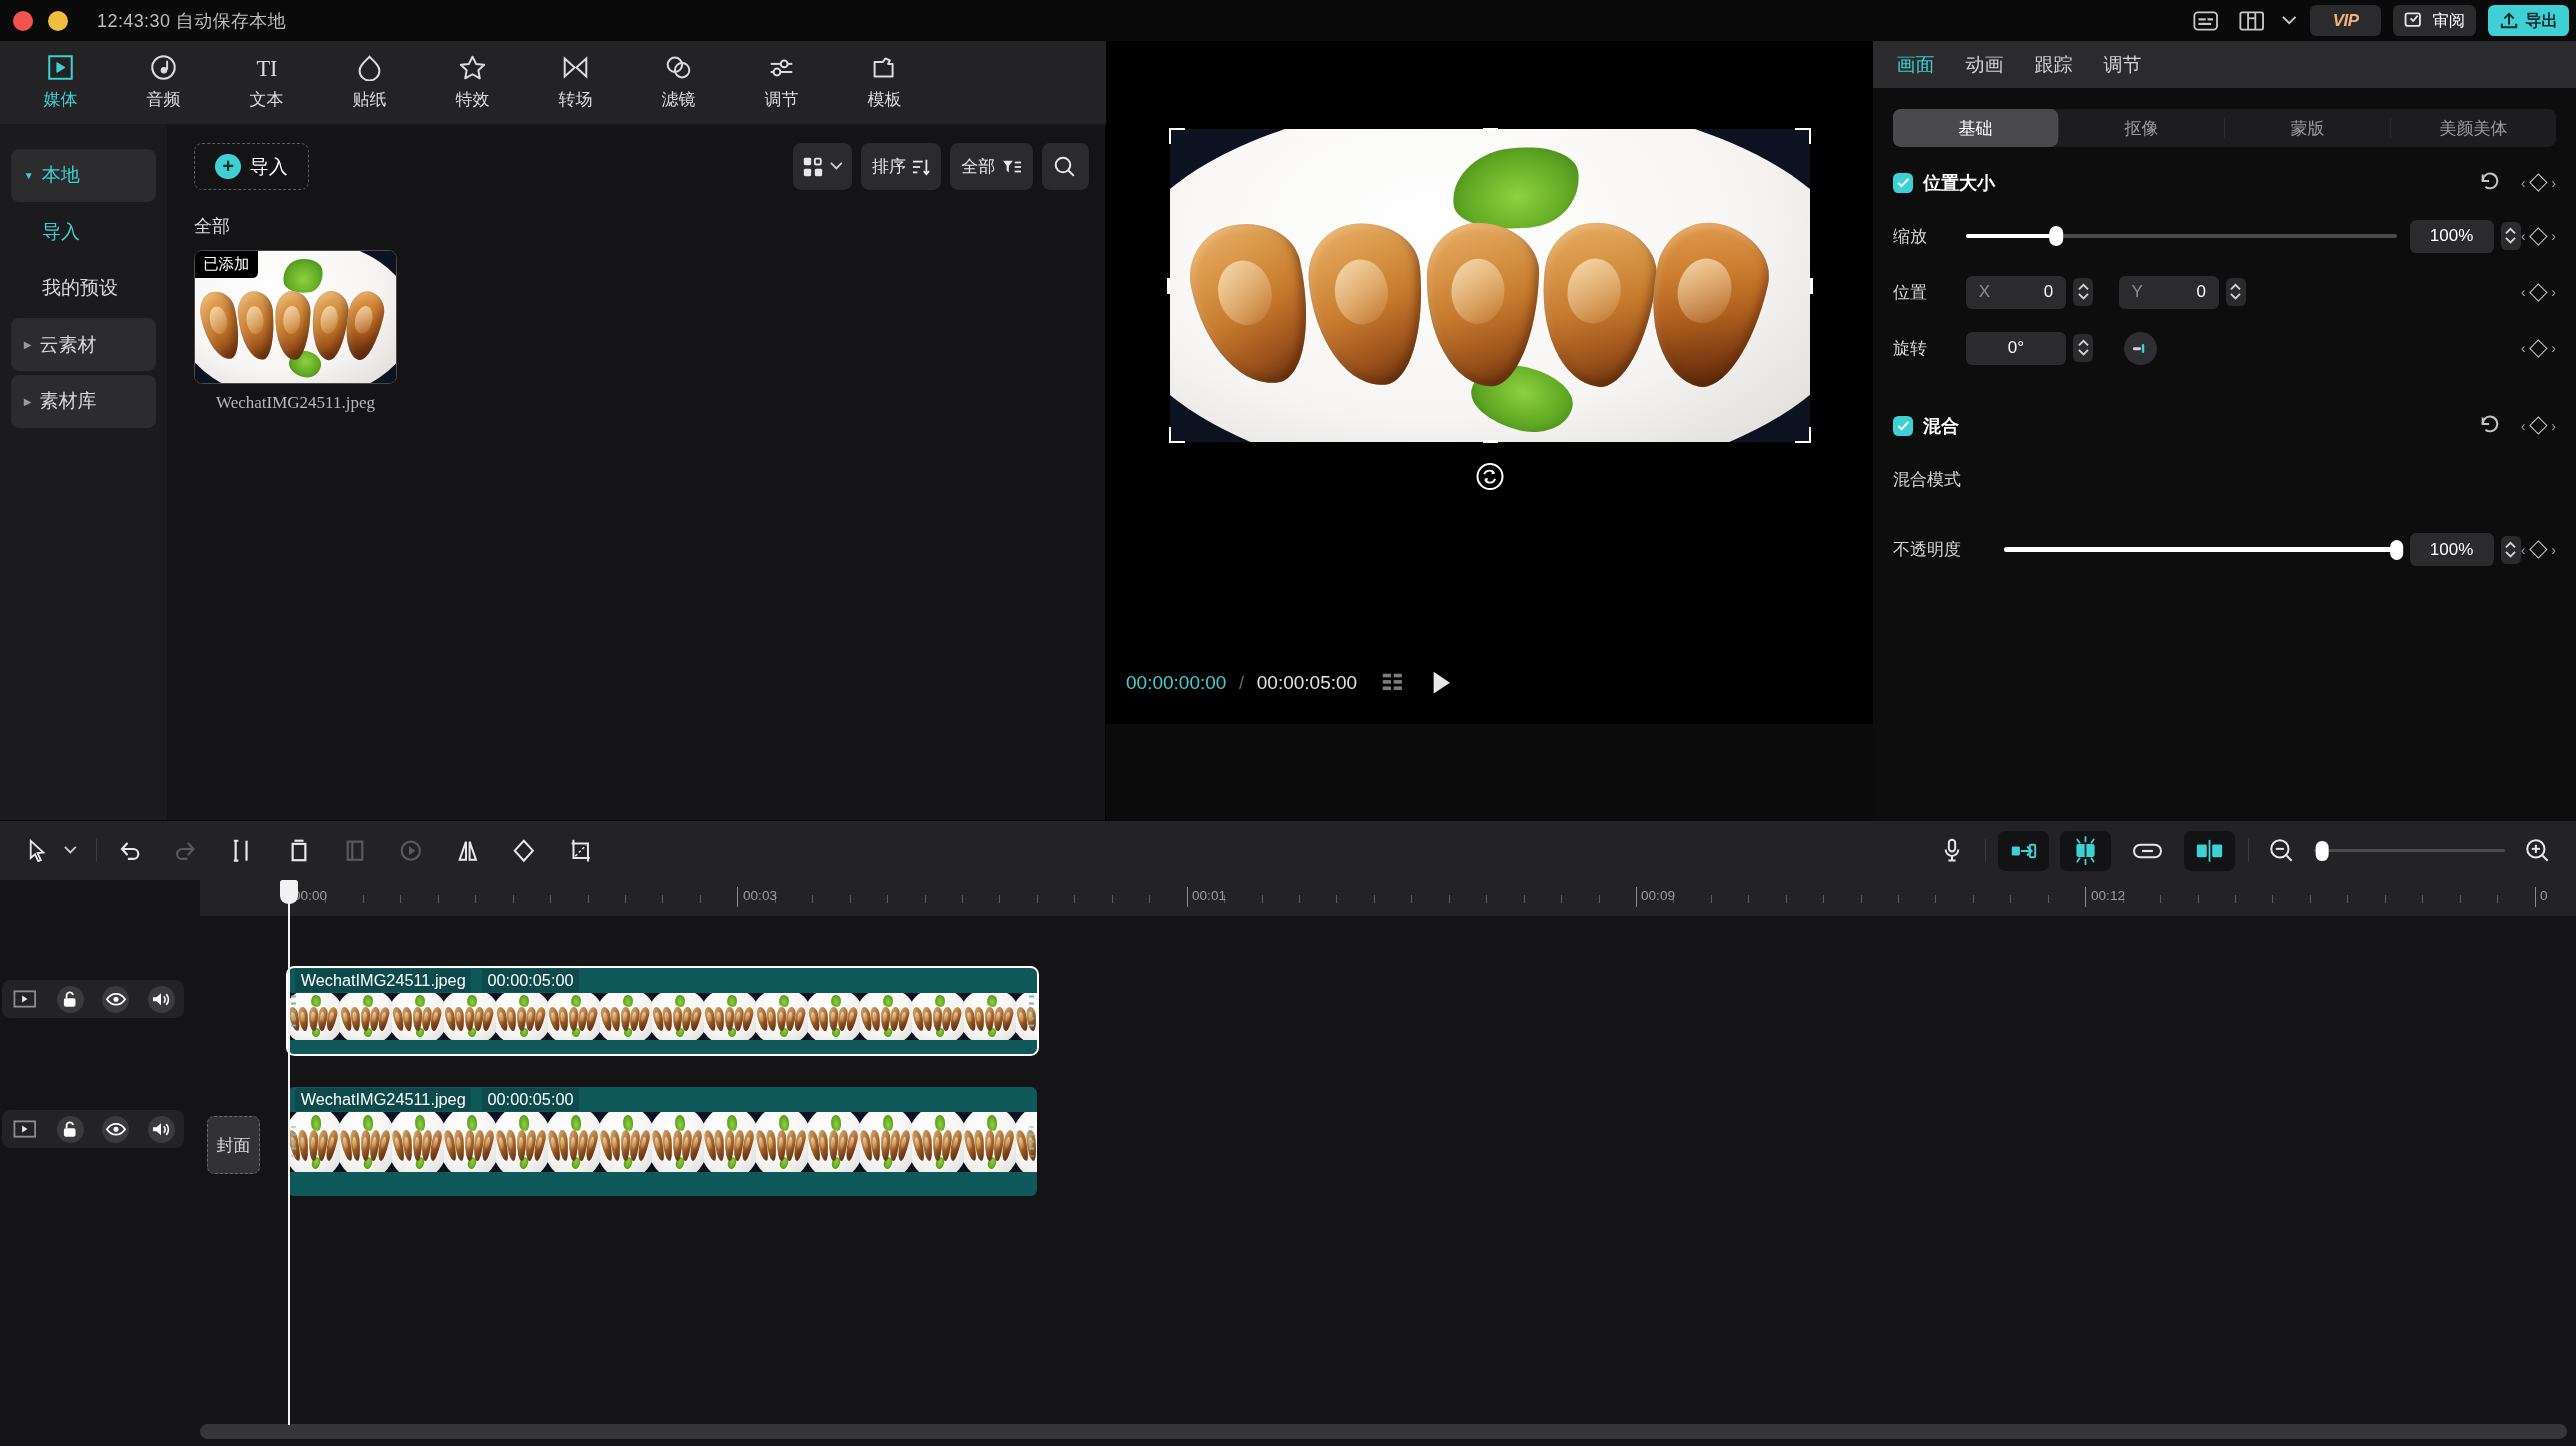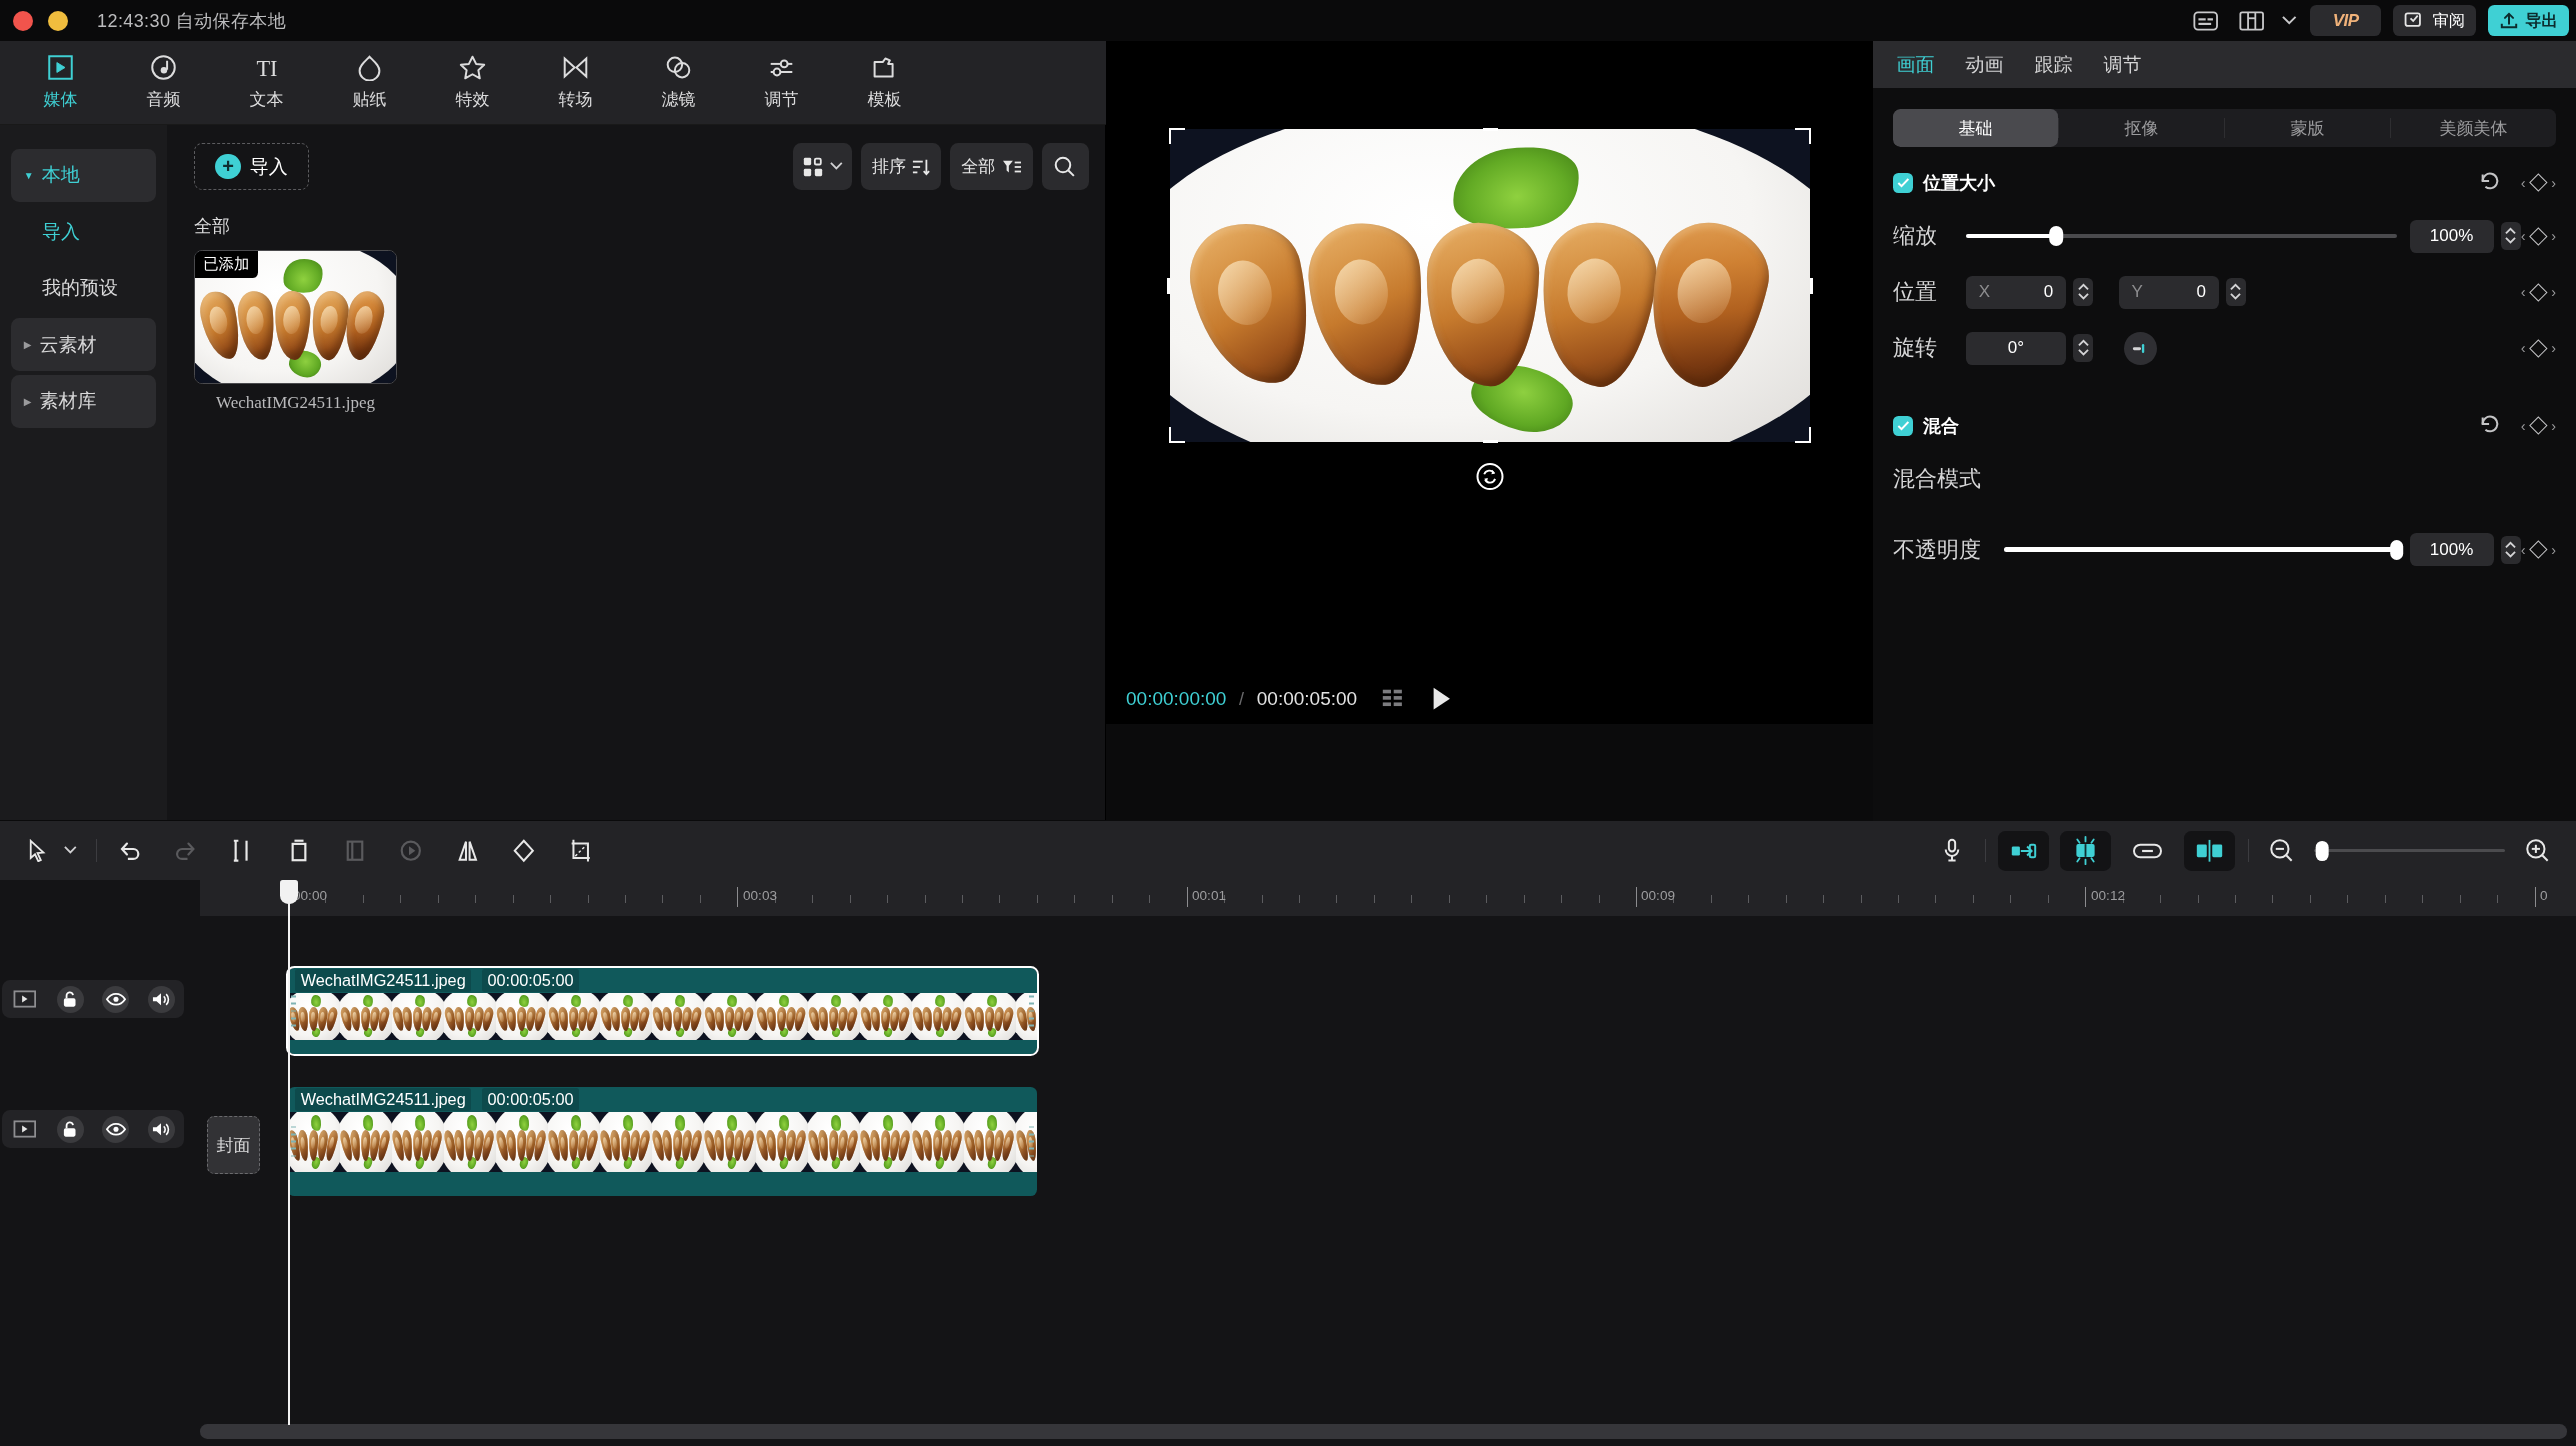"缩放" .row-label { font-size: 22px -> 17px }
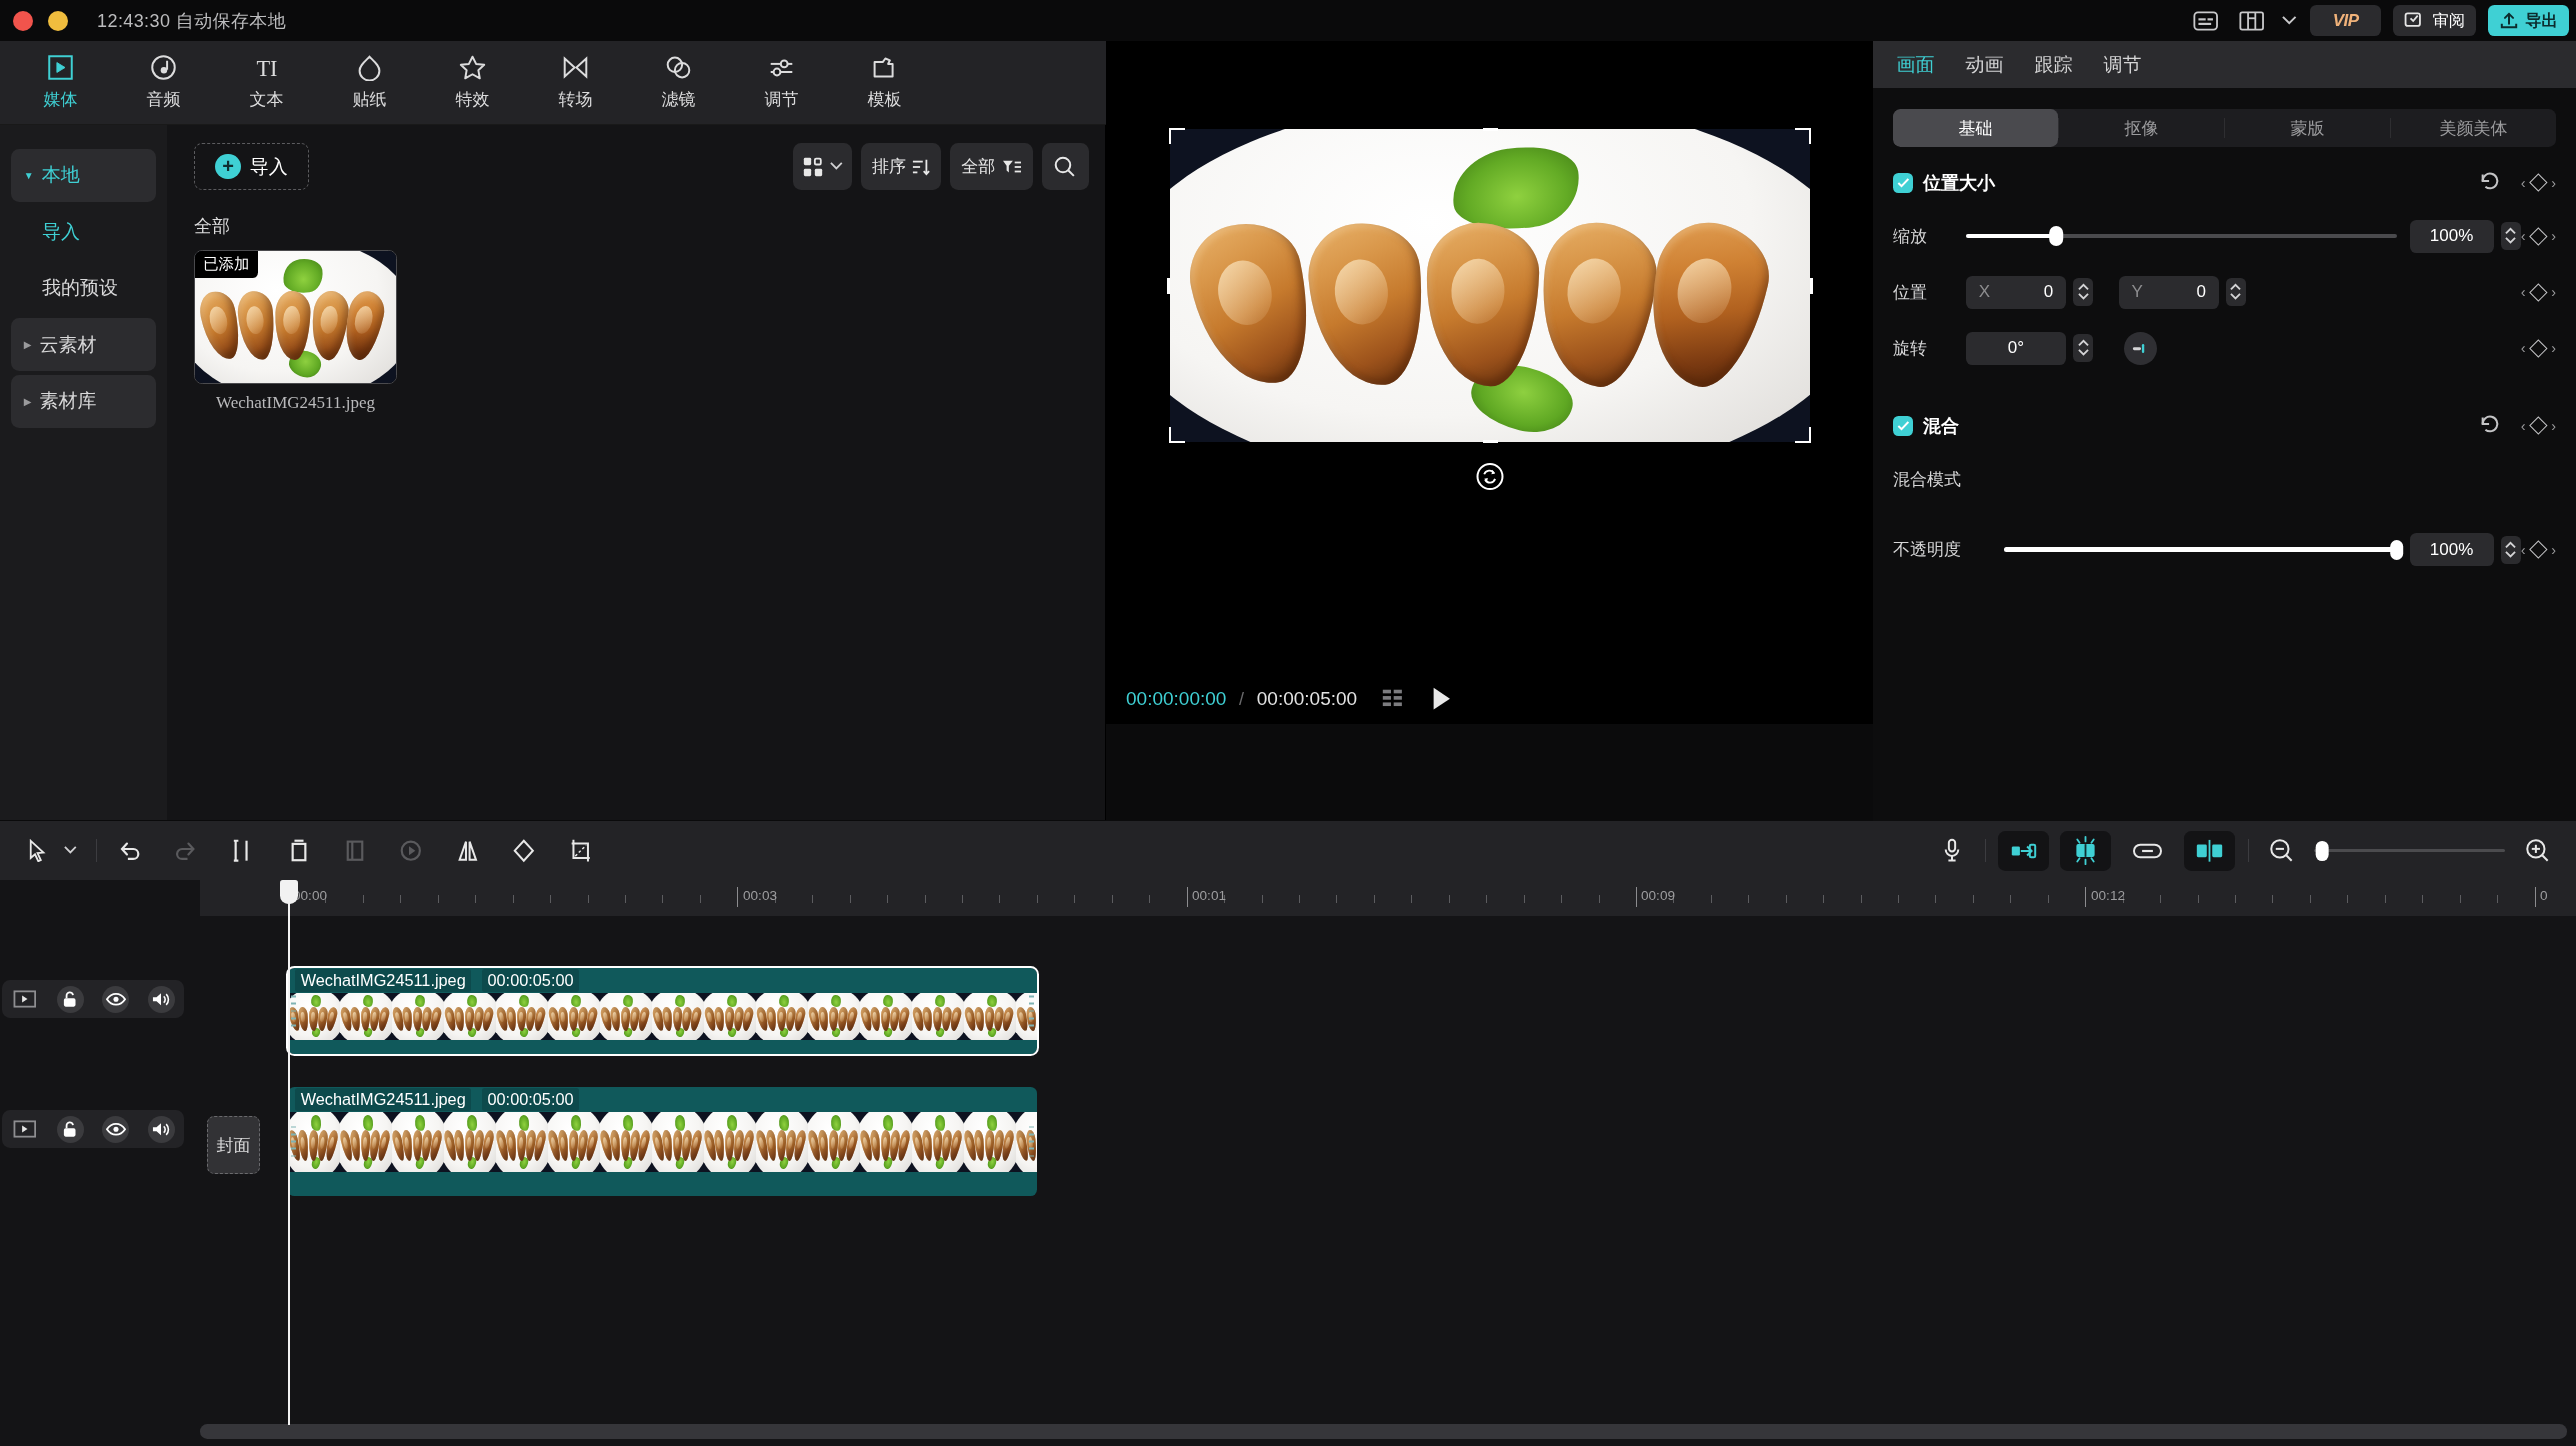"00:00:00:00" .player-ctrl { bottom: 0 -> 16px }
